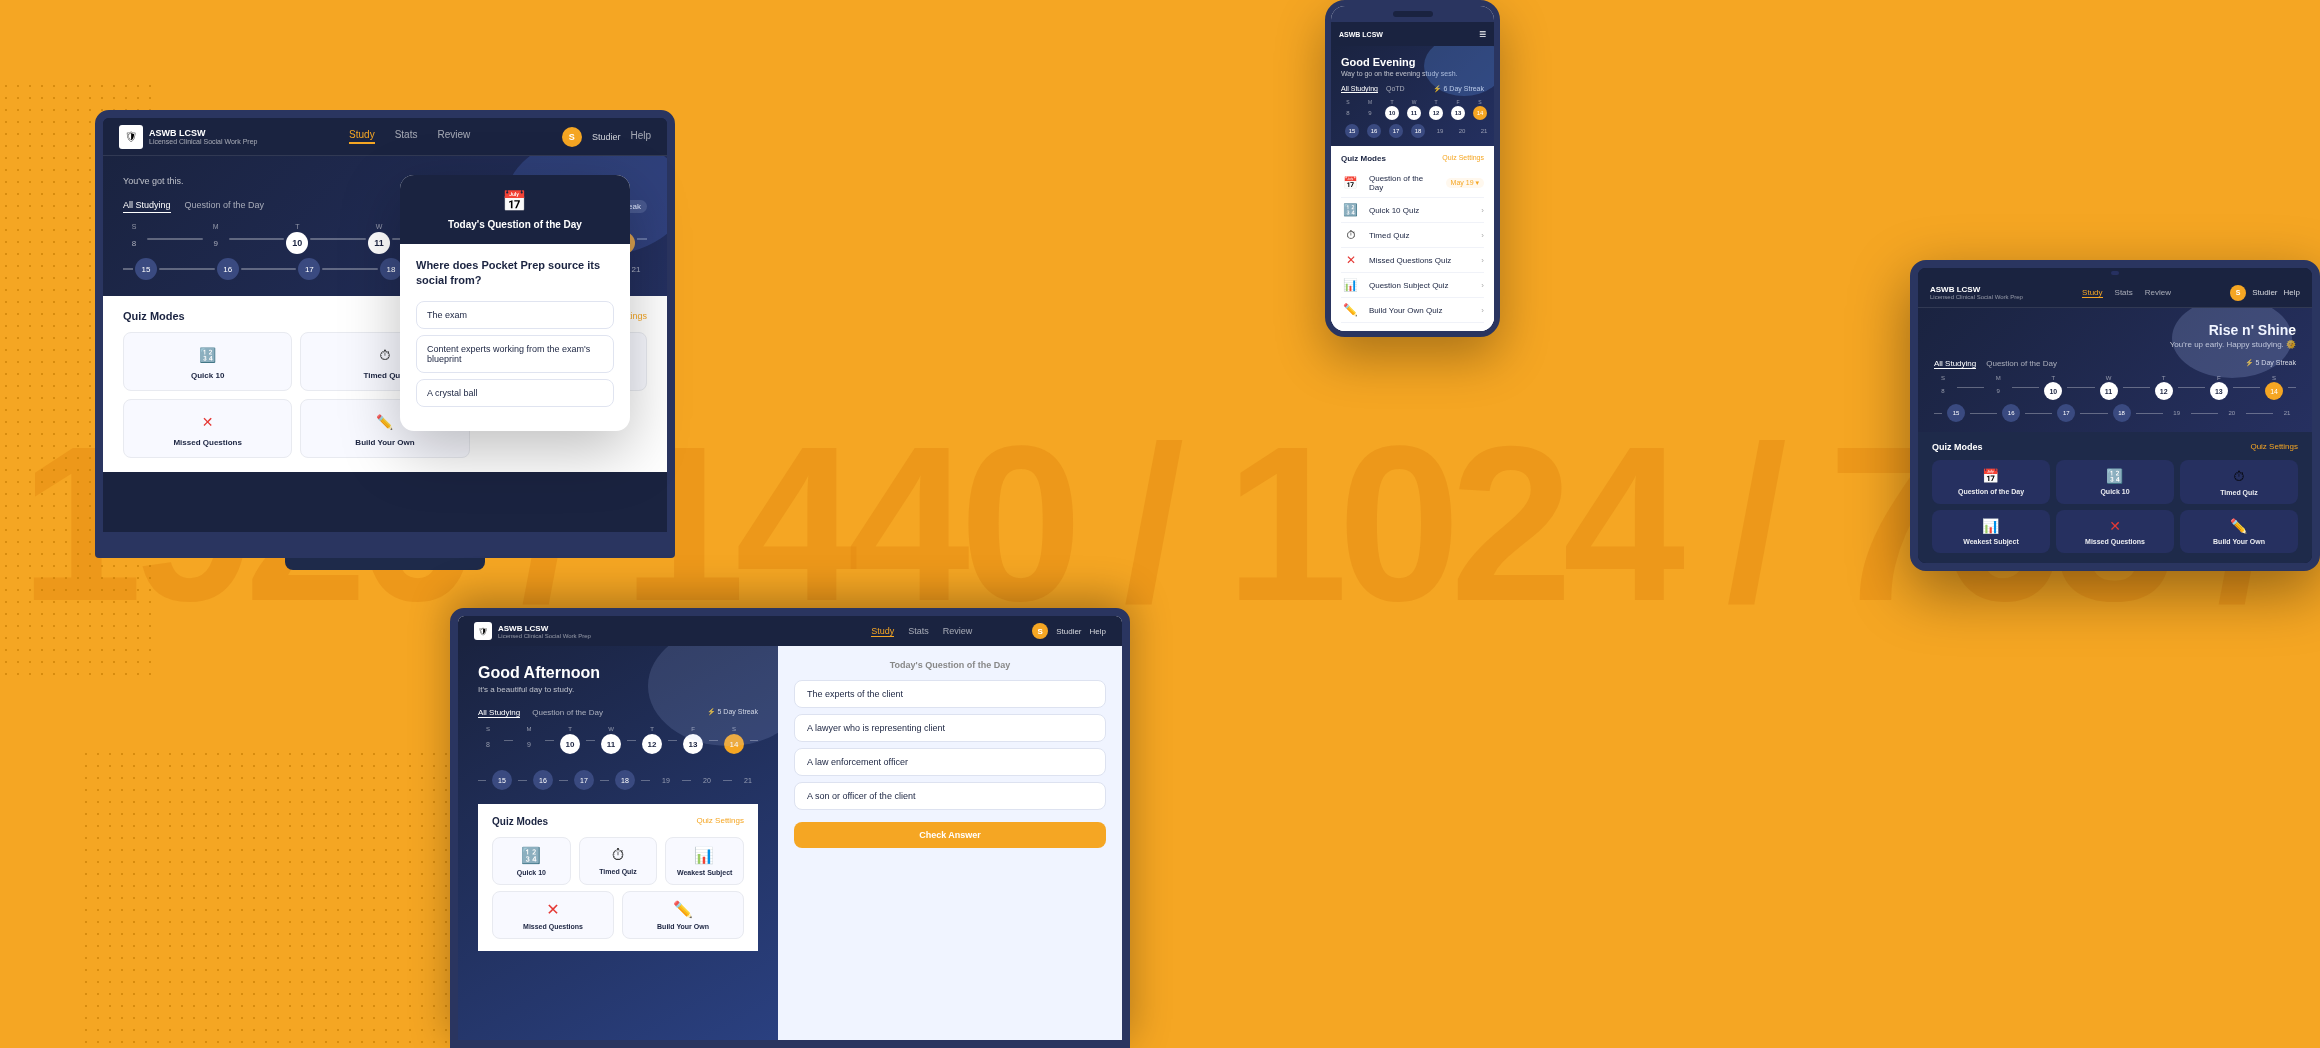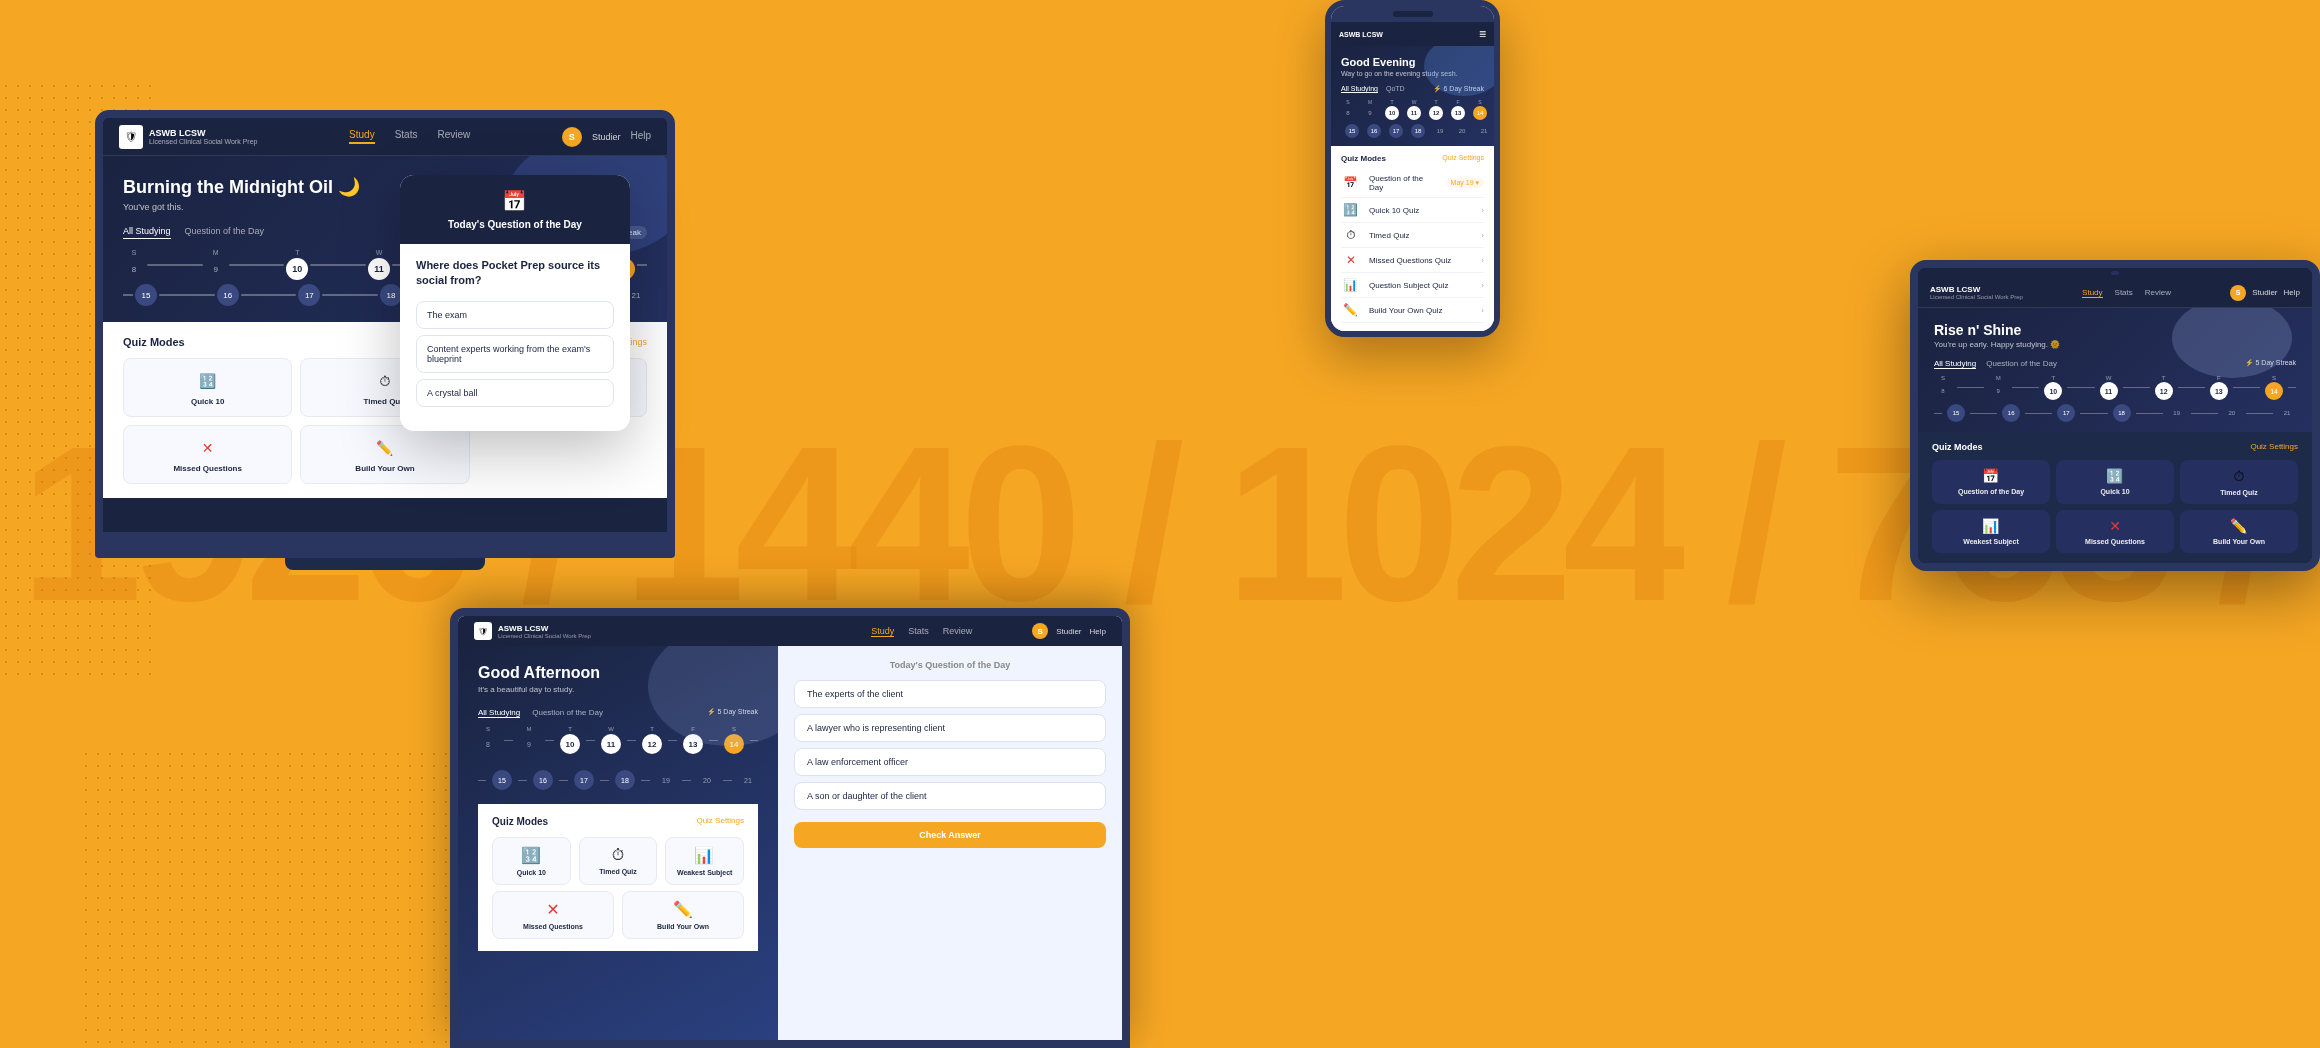"Burning the Midnight Oil 🌙" div.hero-title { html: <div>Burning the Midnight Oil 🌙</div> -> none }
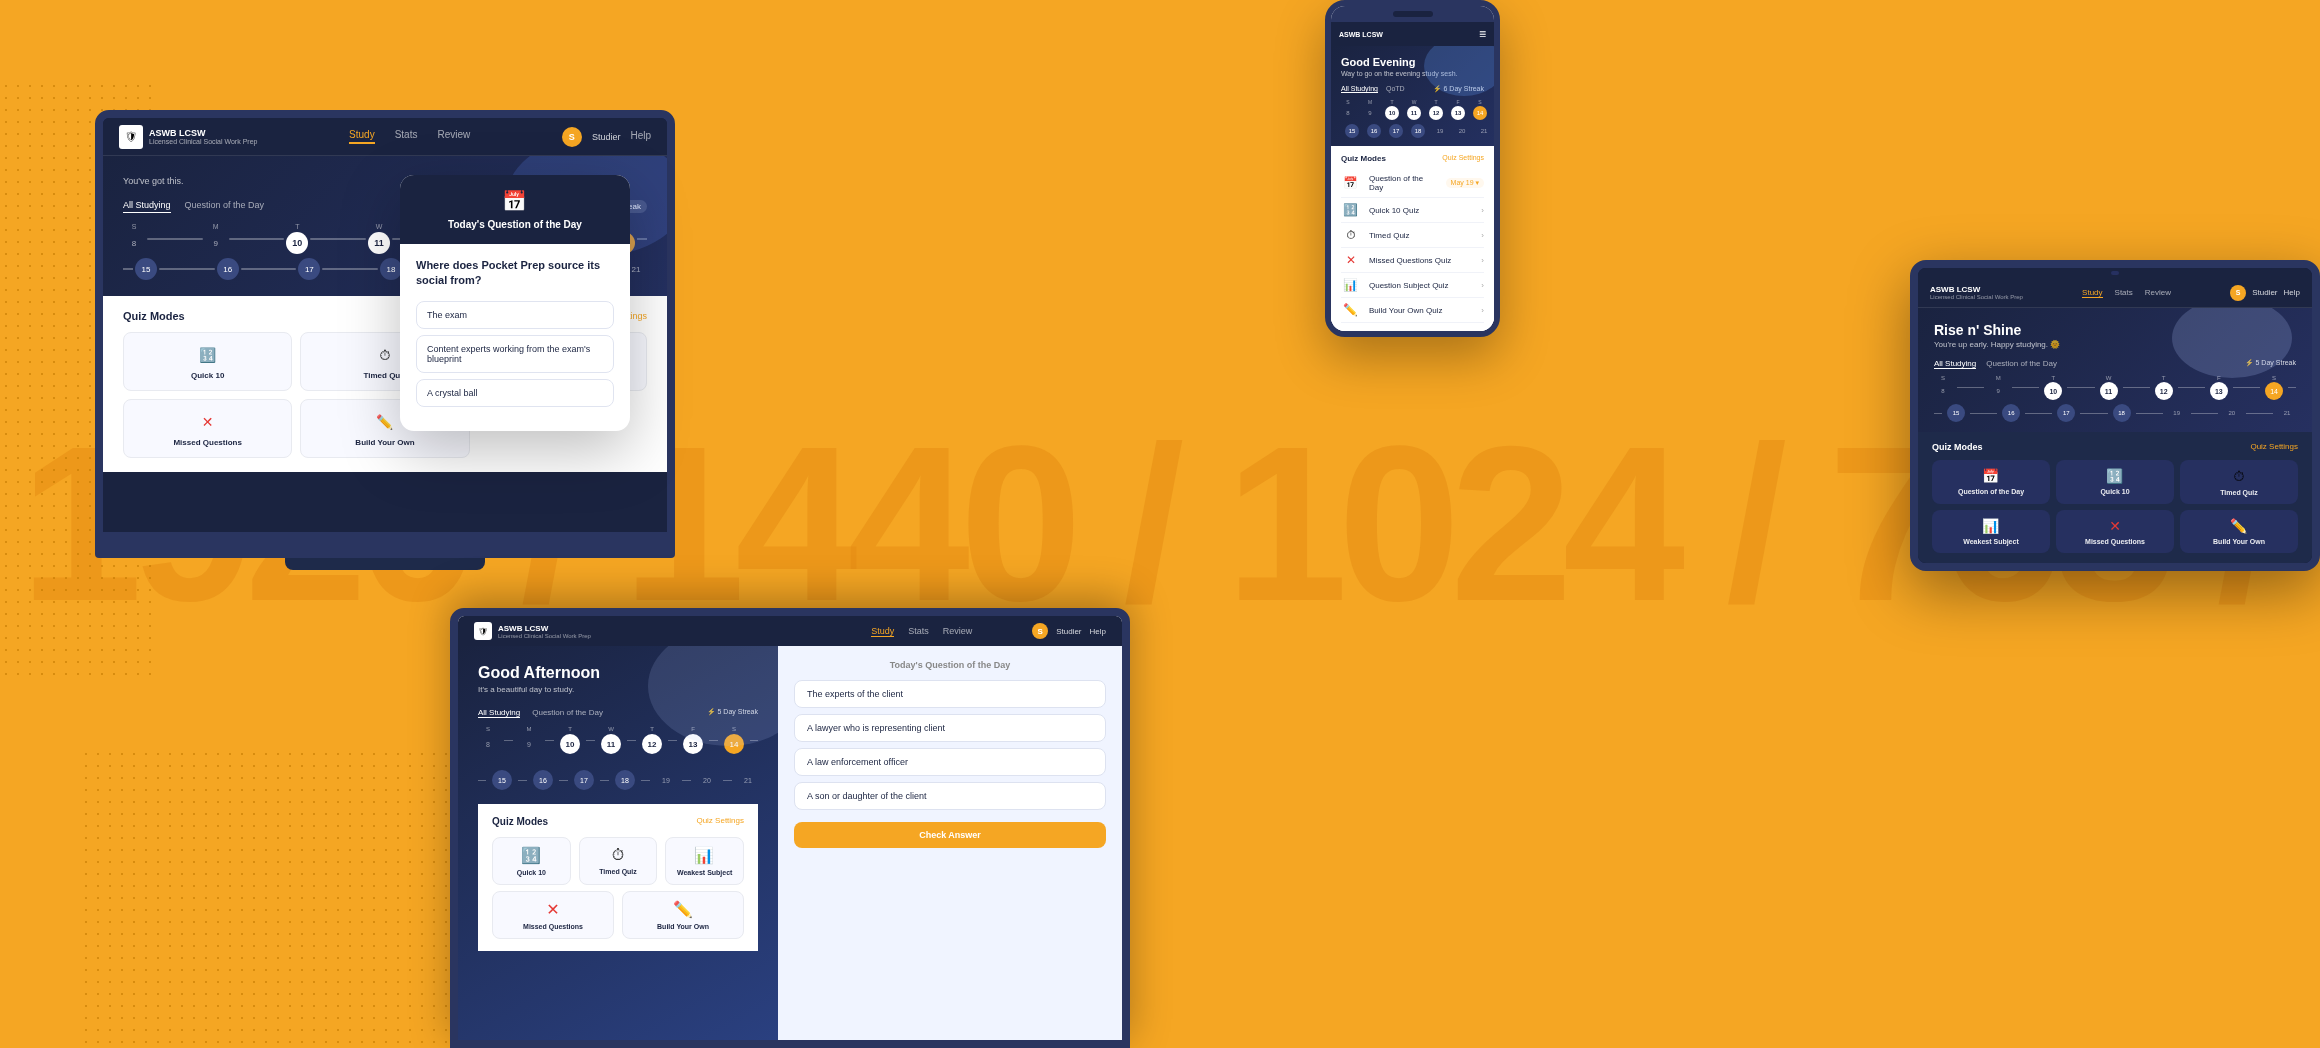"Rise n' Shine" .ipad-hero { text-align: none -> right }
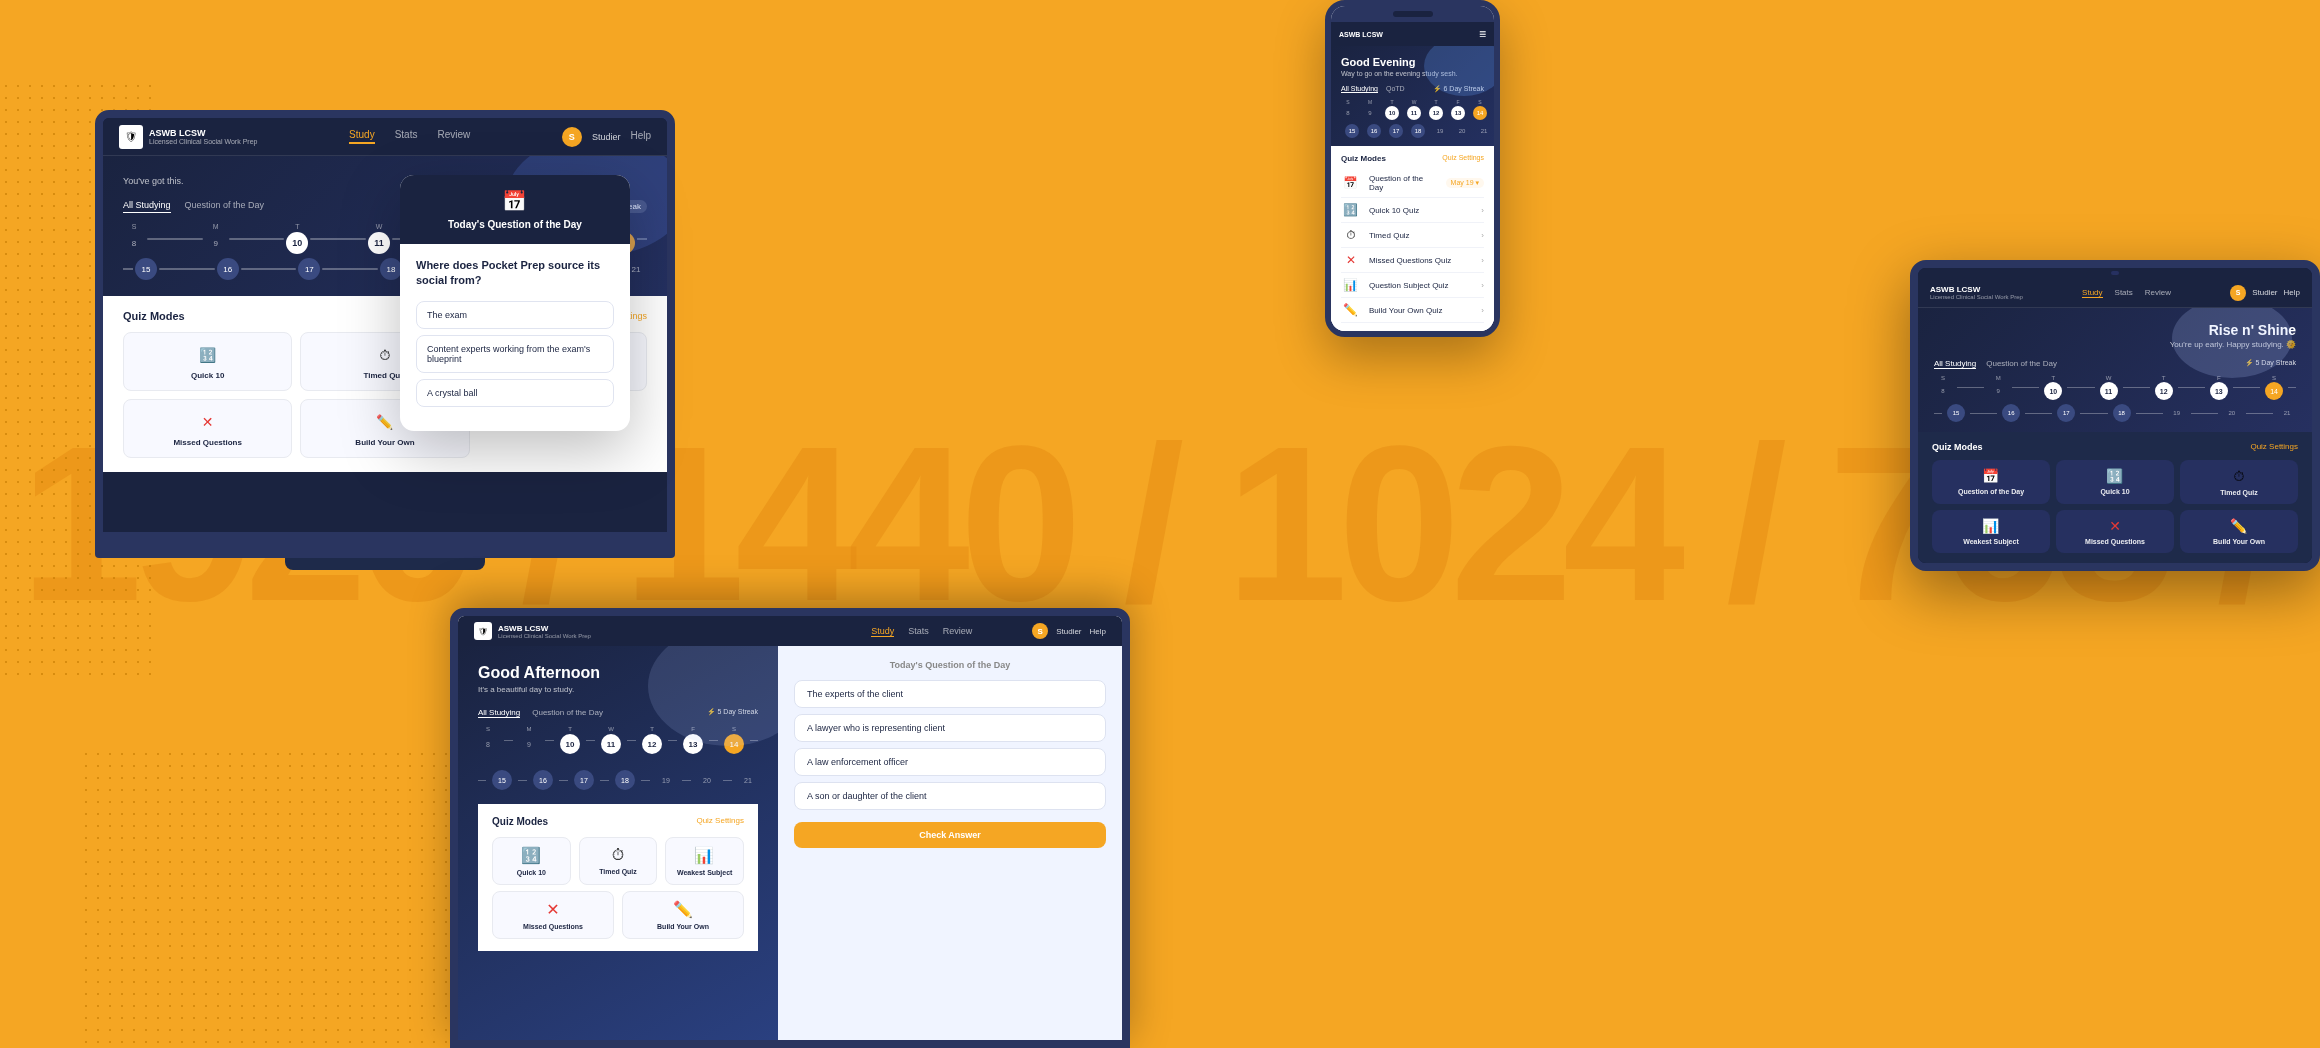"A son or daughter of" div.qotd-option { text: daughter -> officer }
